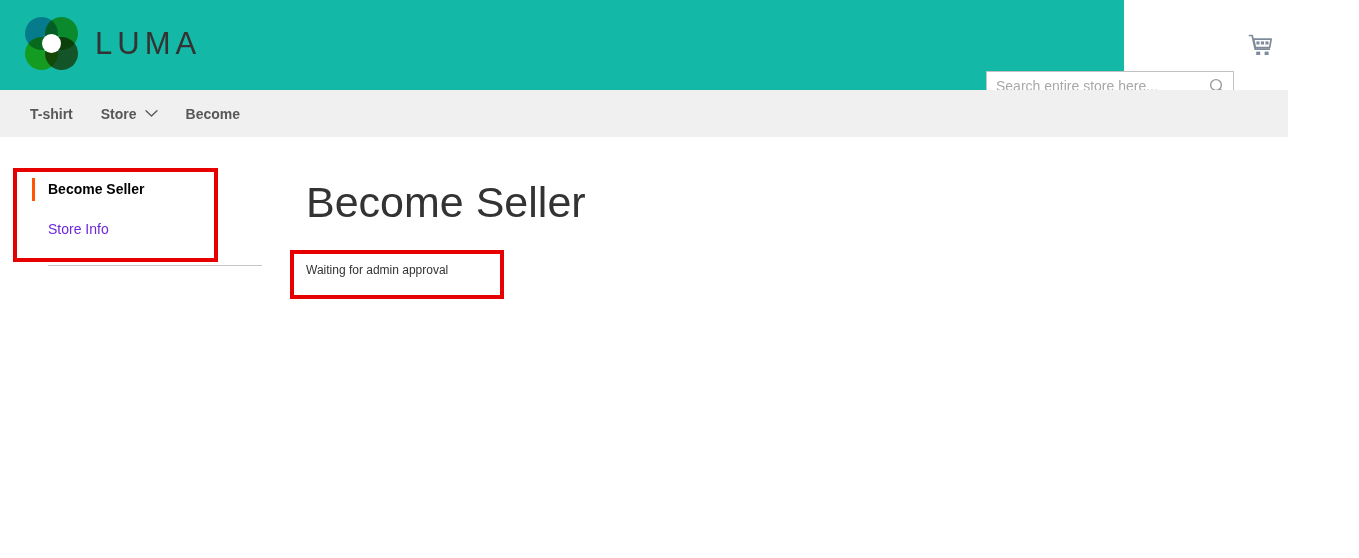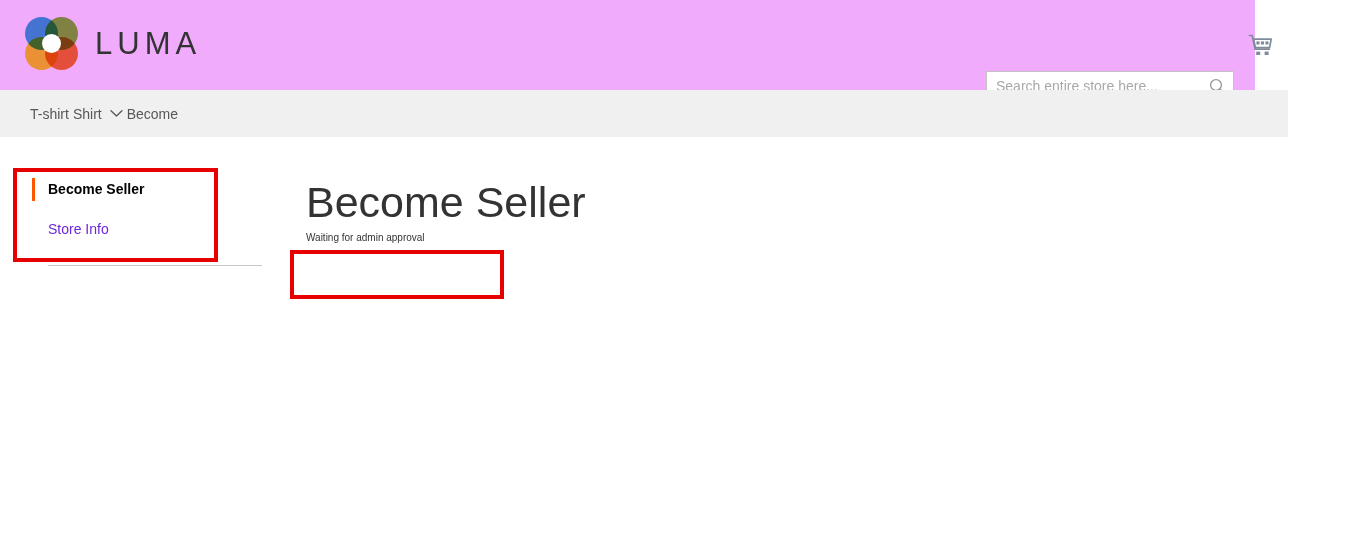"LUMA" #page-header { background: #f0abfc -> #14b8a6; width: 1255px -> 1124px }
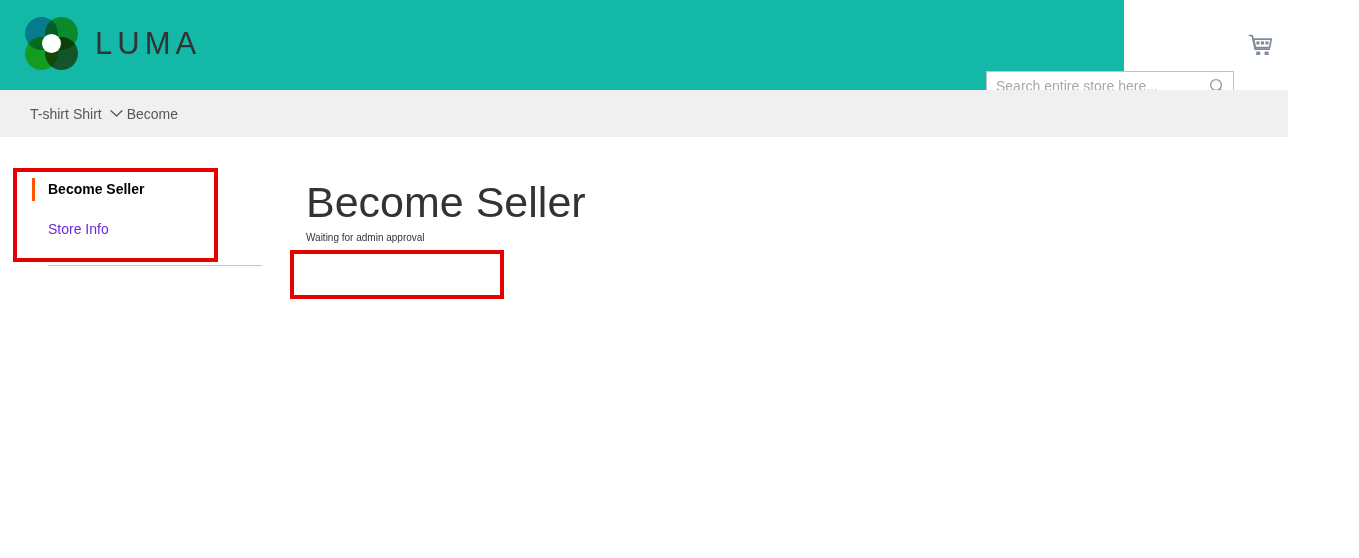"T-shirt" .nav-link { font-weight: normal -> bold; padding: 0 2px -> 0 14px }
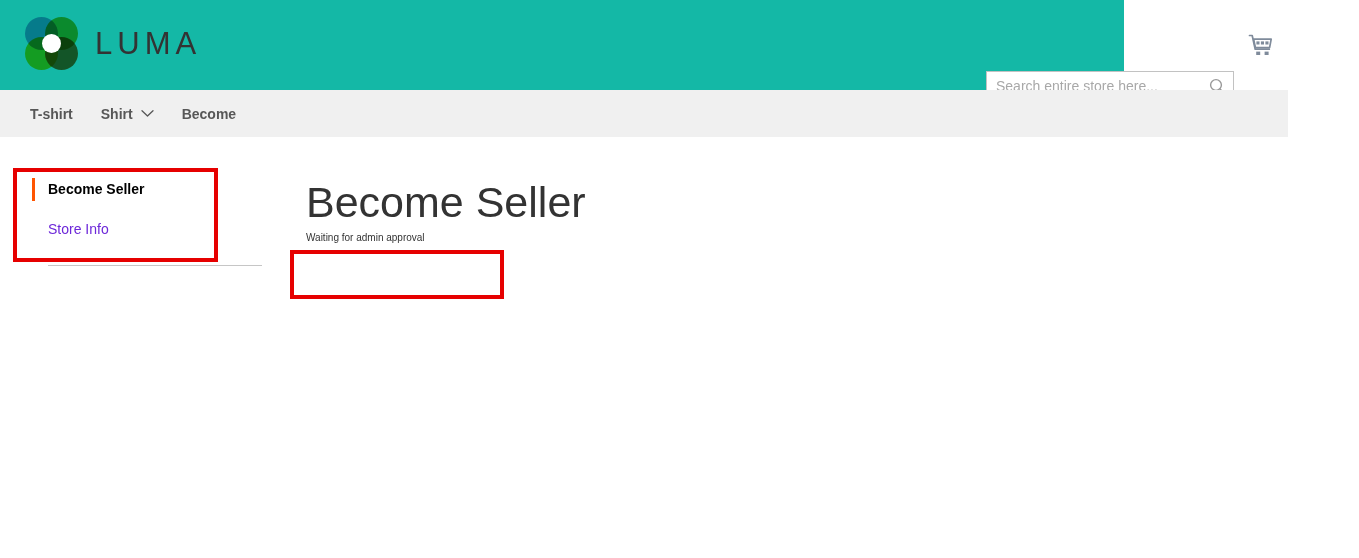"Shirt" span { text: Shirt -> Store }
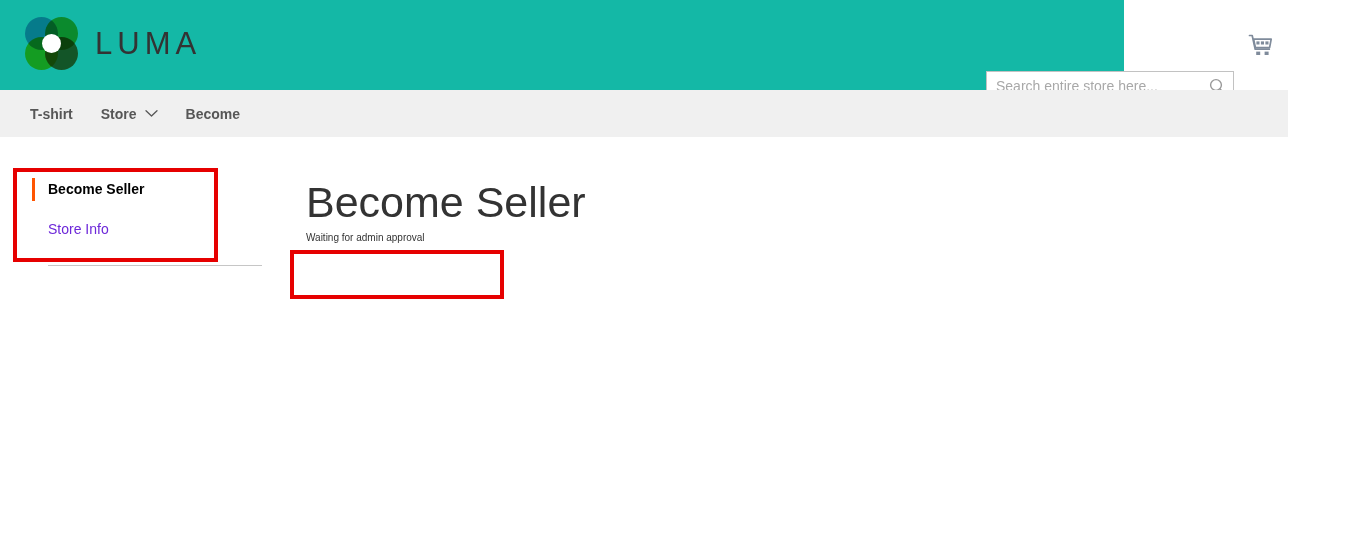"Waiting for admin approval" #approval-message { font-size: 10px -> 12px; margin-top: none -> 32px }
